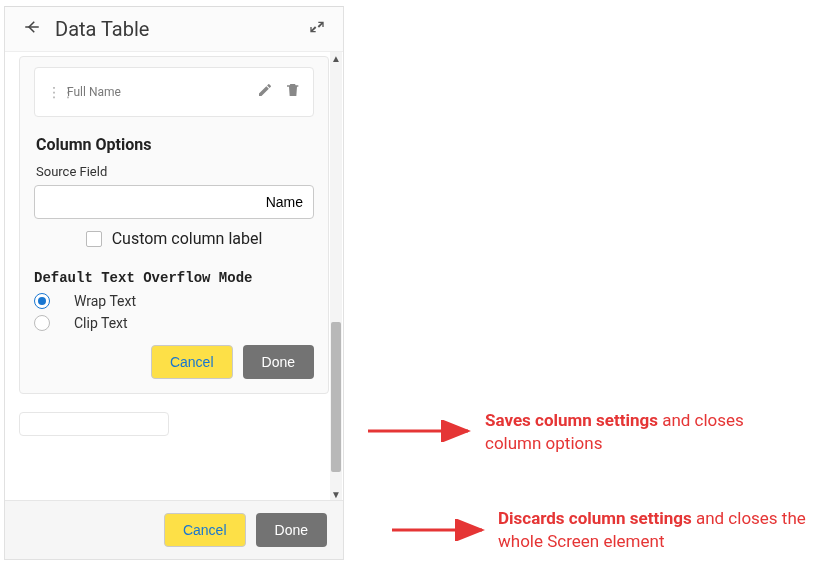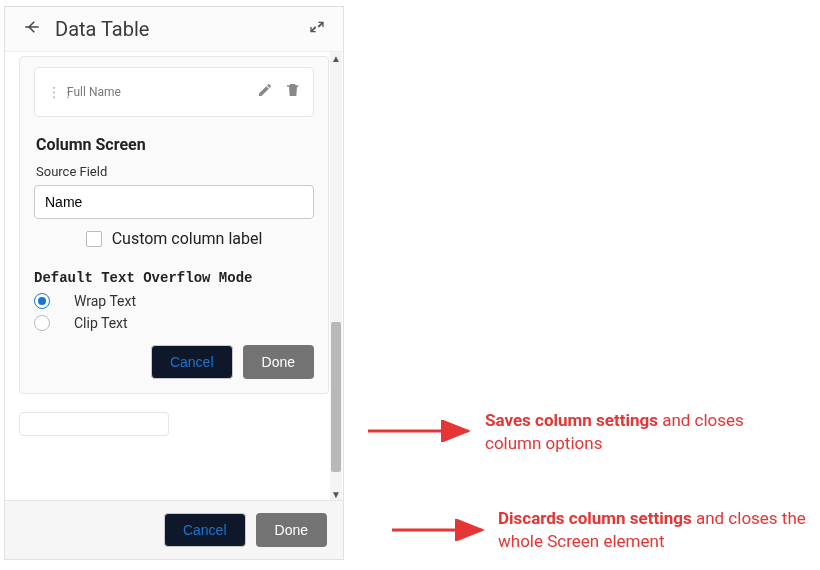"Column Screen" div.section-title { text: Screen -> Options }
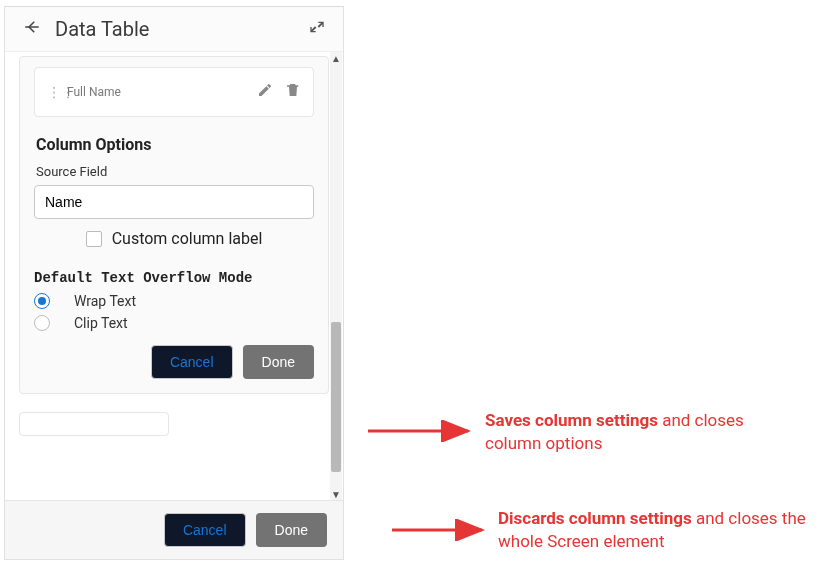"Name" .input { text-align: none -> right }
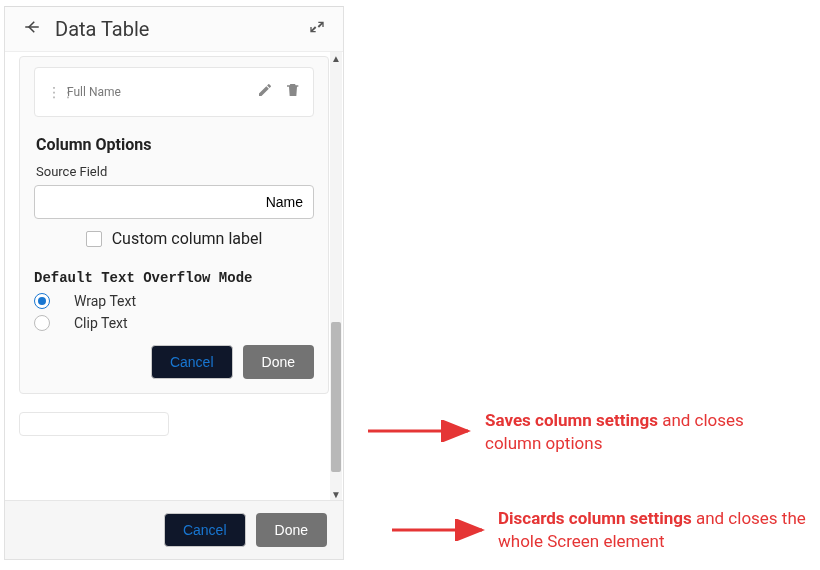"Cancel" .btn-outline { background: #0f172a -> #fde047 }
